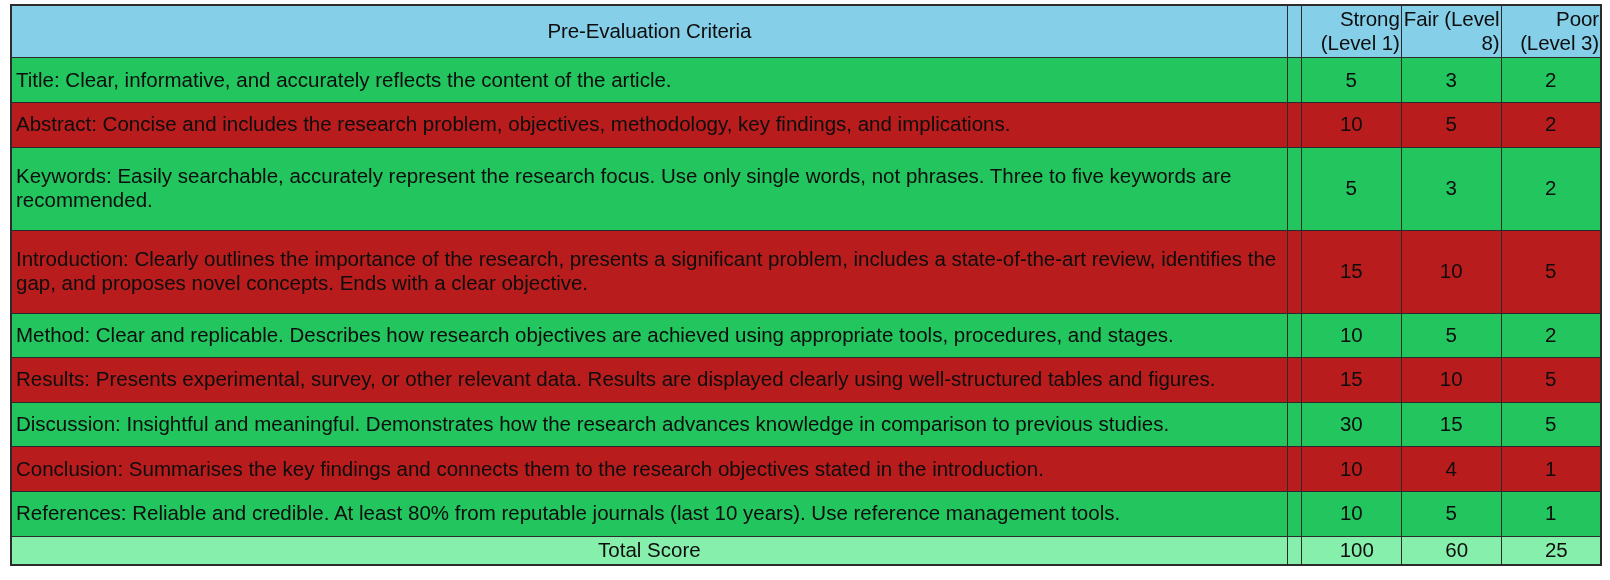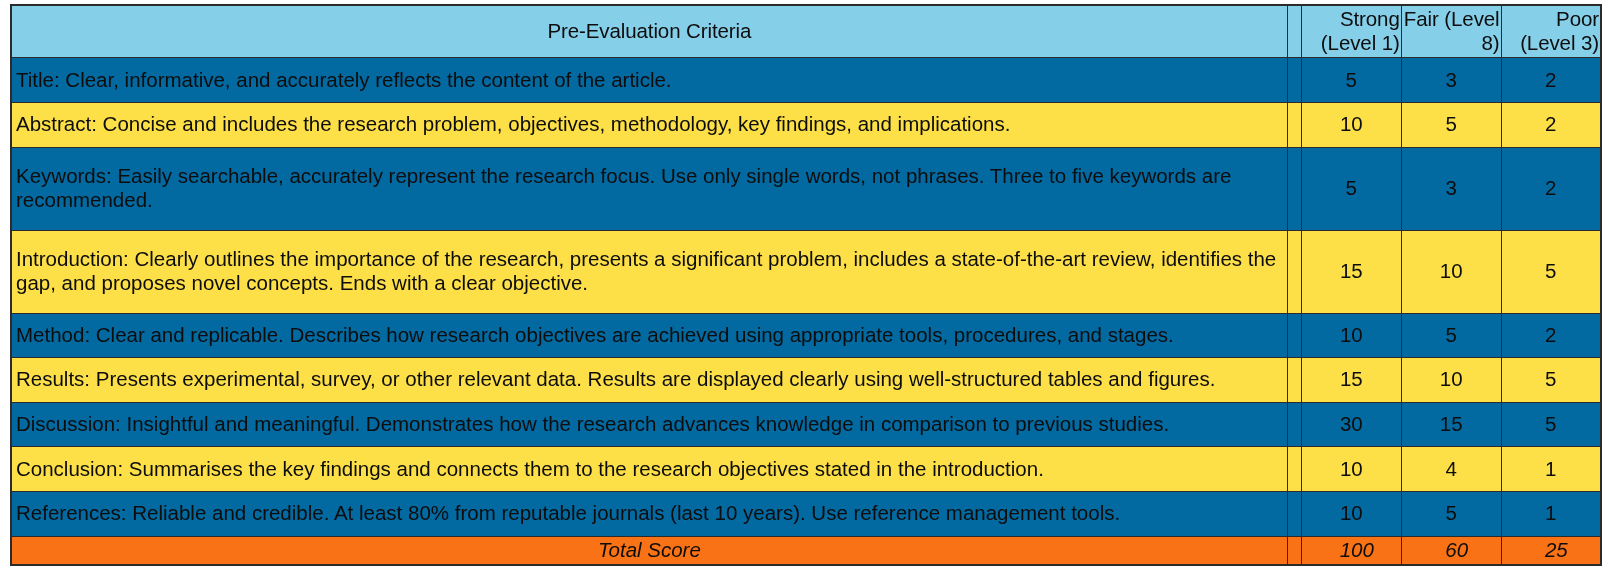"Title: Clear, informative, and" tbody tr.plain td { background: #0369a1 -> #22c55e }
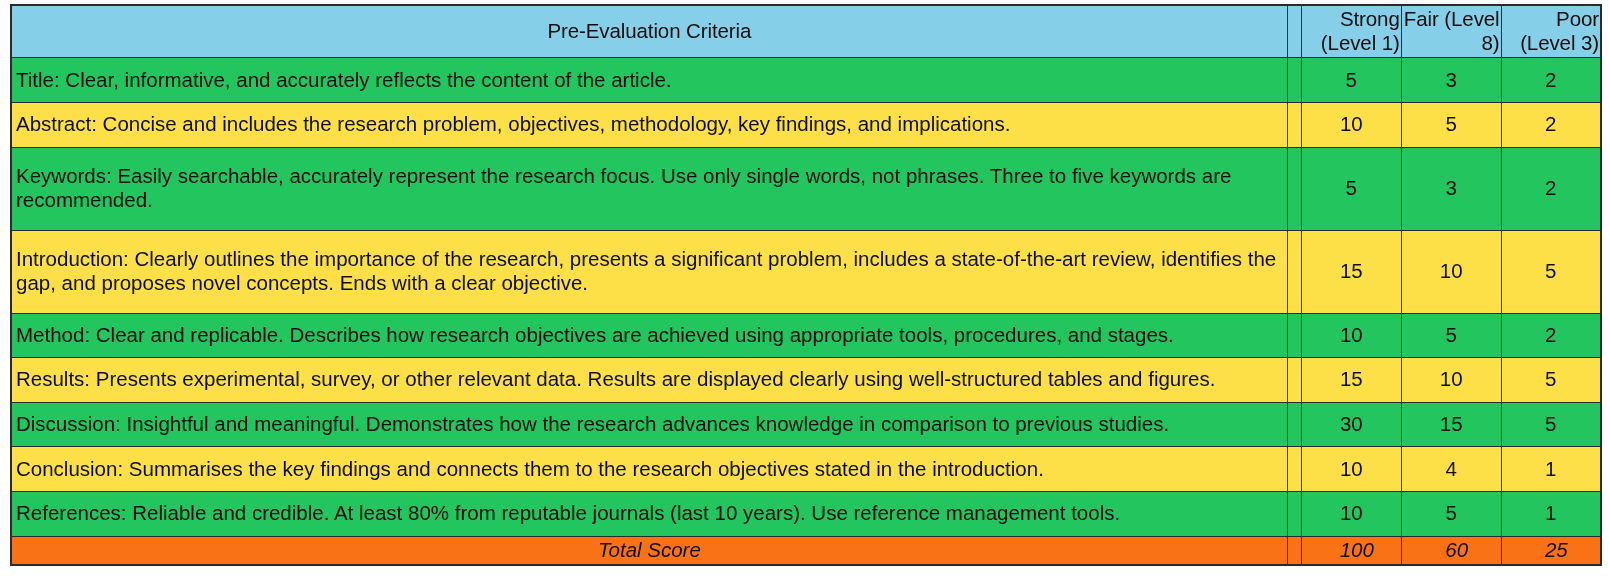"Abstract: Concise and includes the" tbody tr.shade td { background: #fde047 -> #b91c1c }
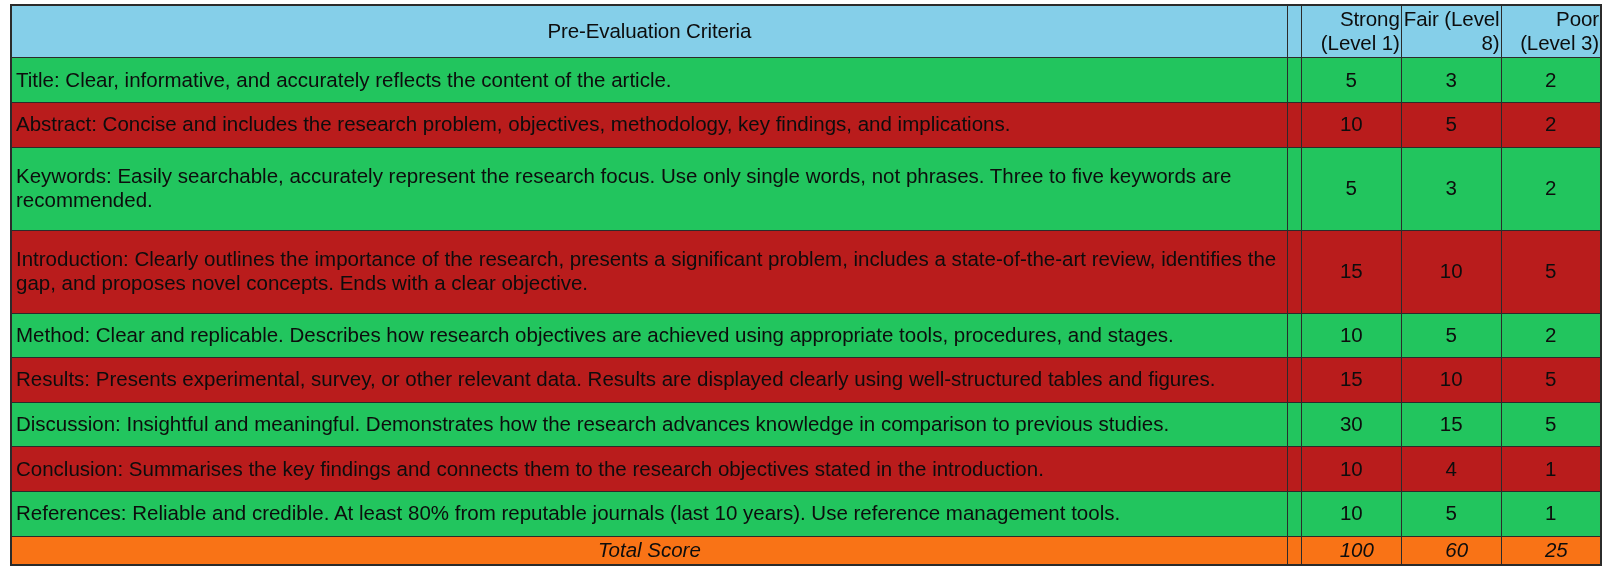"Total Score" tfoot td { background: #f97316 -> #86efac; font-style: italic -> none }
